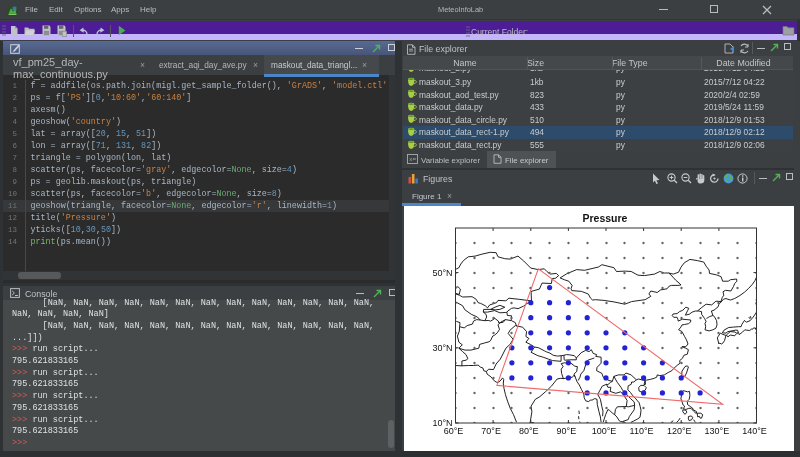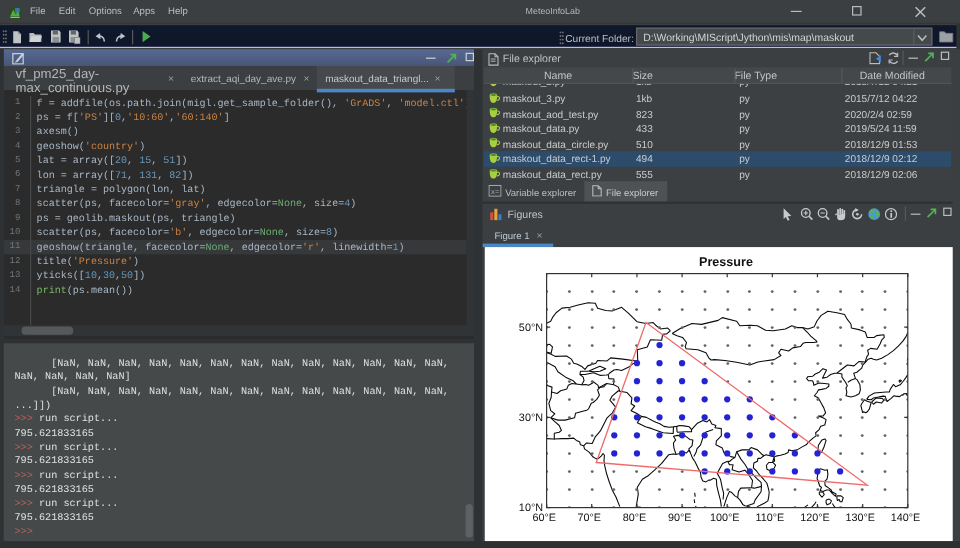"Current Folder:" div.abs { background: #0f172a -> #4c1d95; border-bottom: 1px solid #c4b5fd -> 6px solid #c4b5fd }
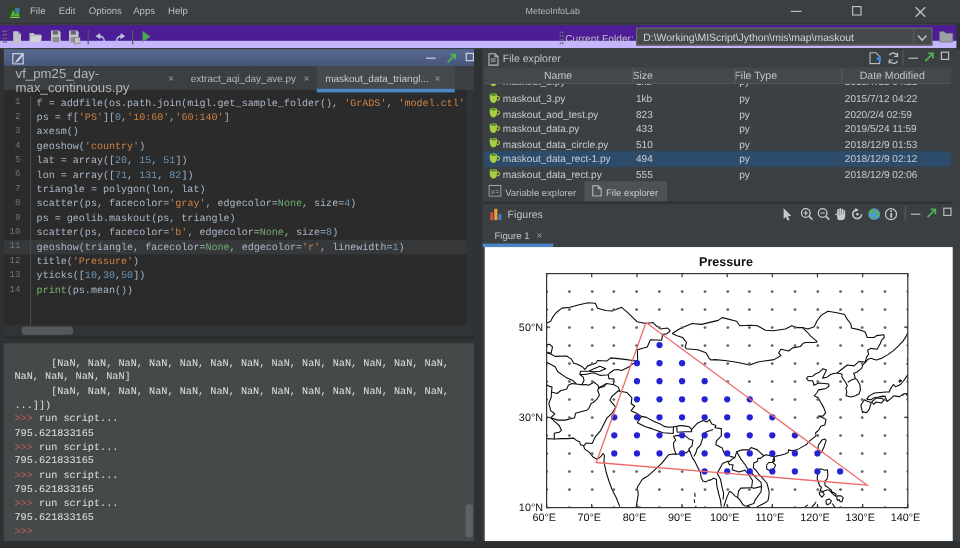"D:\Working\MIScript\Jython\mis\map\masko" div.abs { html: <div> <div>D:\Working\MIScript\Jython\mis\map\maskout</div> <svg> <path></path> </svg> <div></div> </div> -> none }
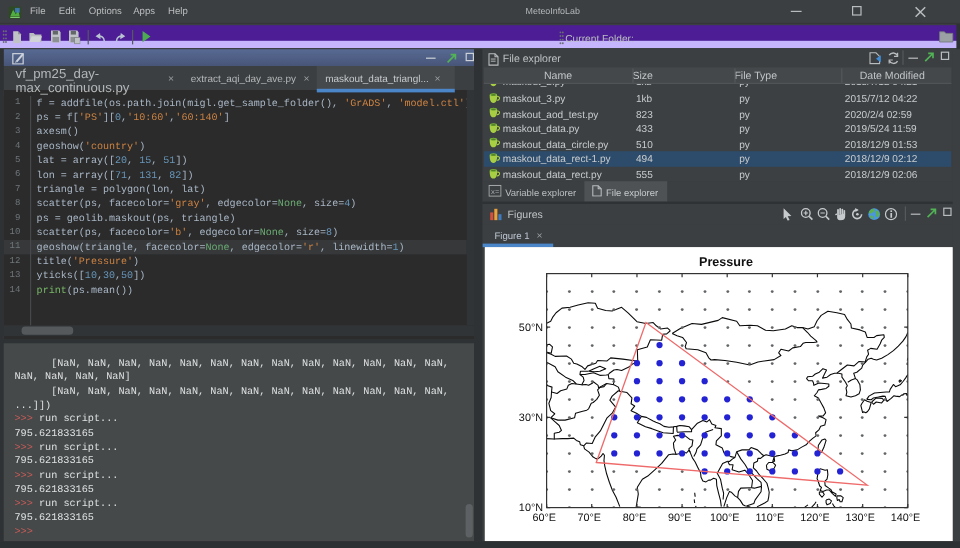"Console" div.abs { html: none -> <div> <svg> <rect></rect> <path></path> <path></path> </svg> <div>Console</div> <div></div> <svg> <path></path> </svg> <div></div> </div> }
